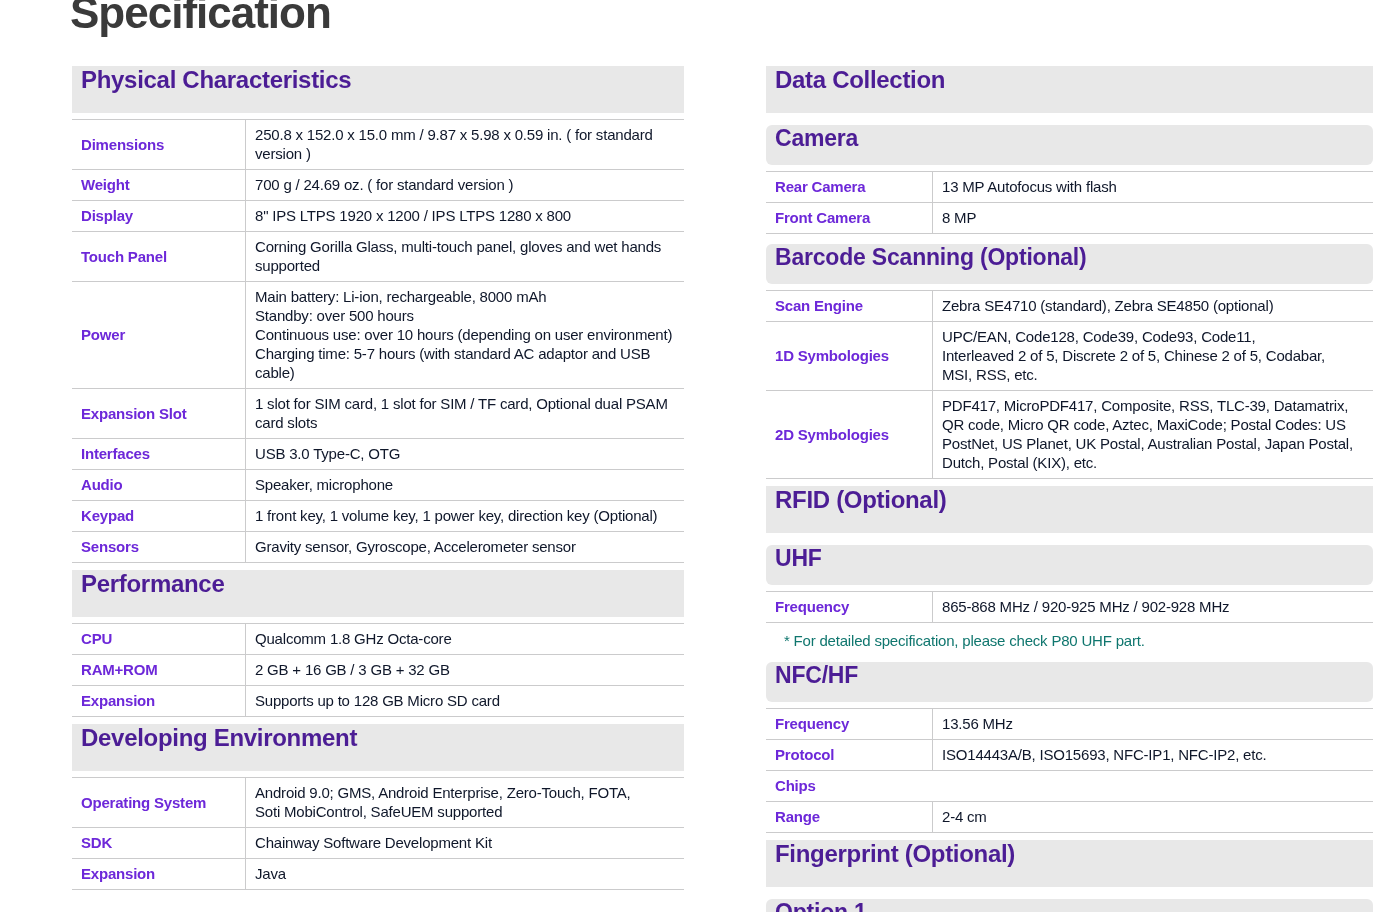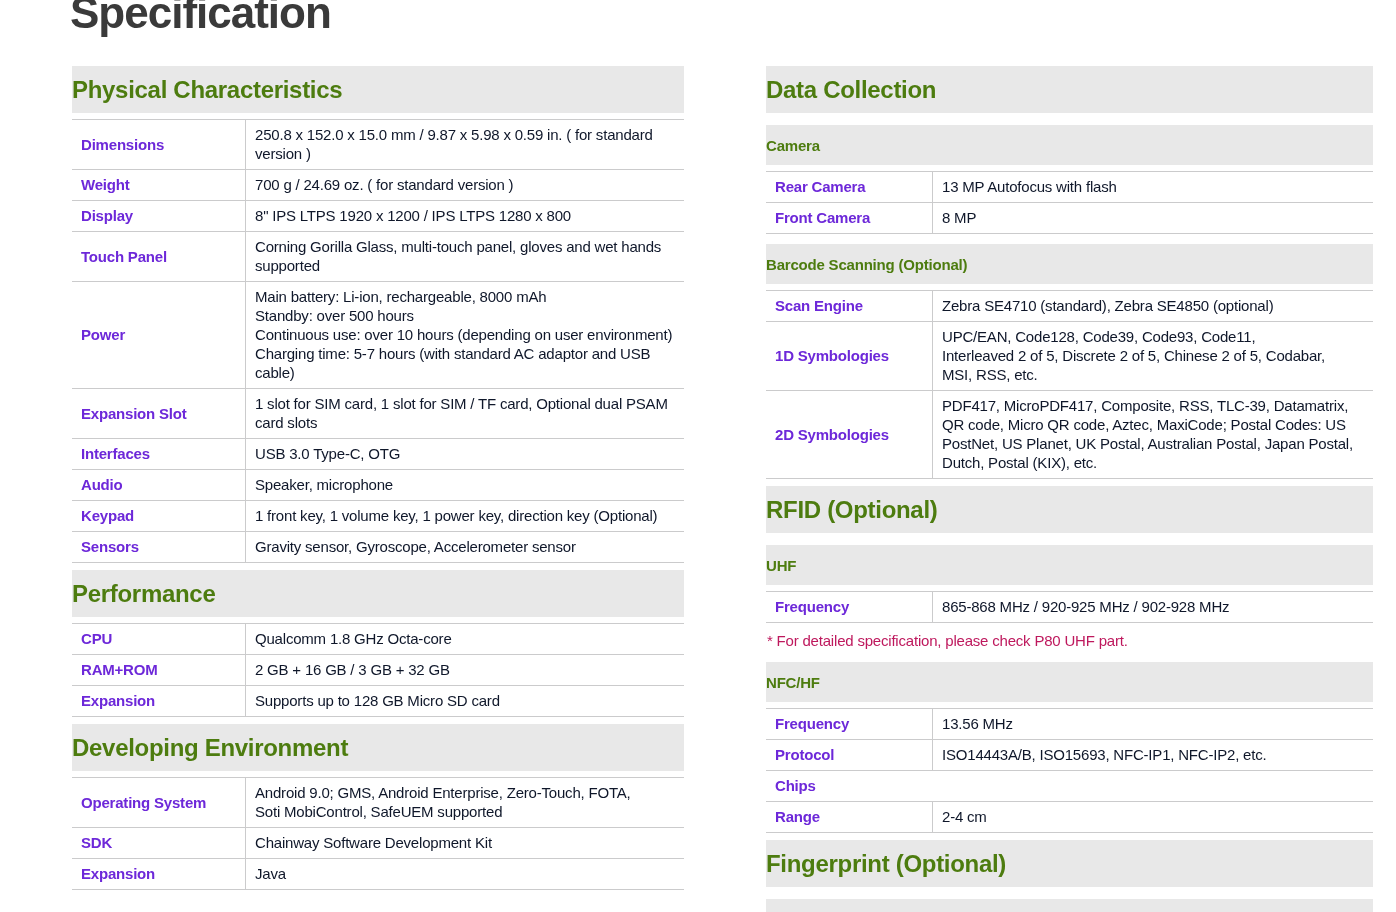"Physical Characteristics" .h1band, .h2band { align-items: center -> flex-start; color: #4d7c0f -> #4c1d95; padding-left: none -> 9px }
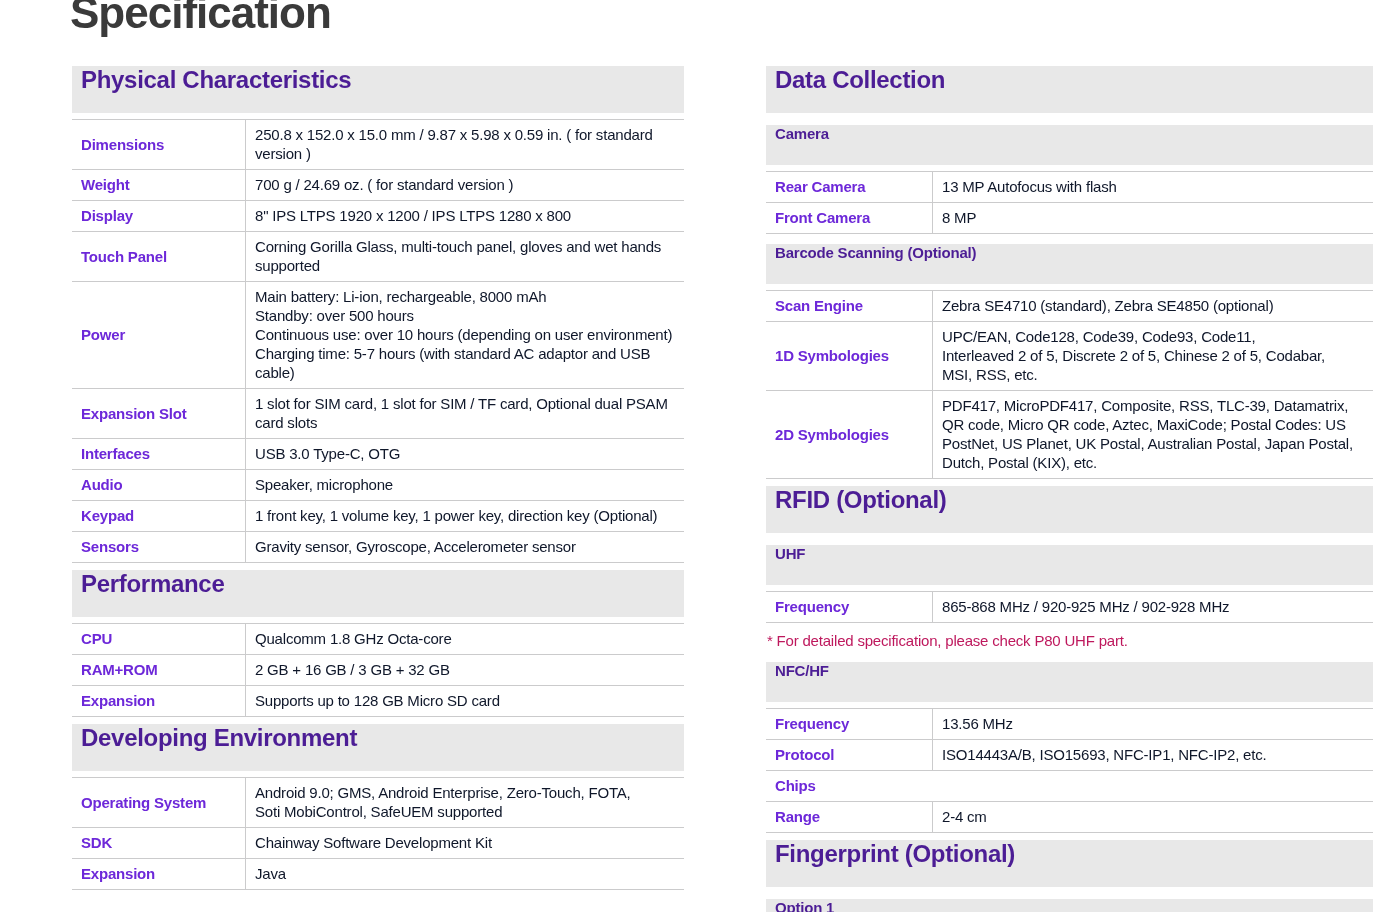"Camera" .h2band { border-radius: none -> 6px; font-size: 15px -> 23px }
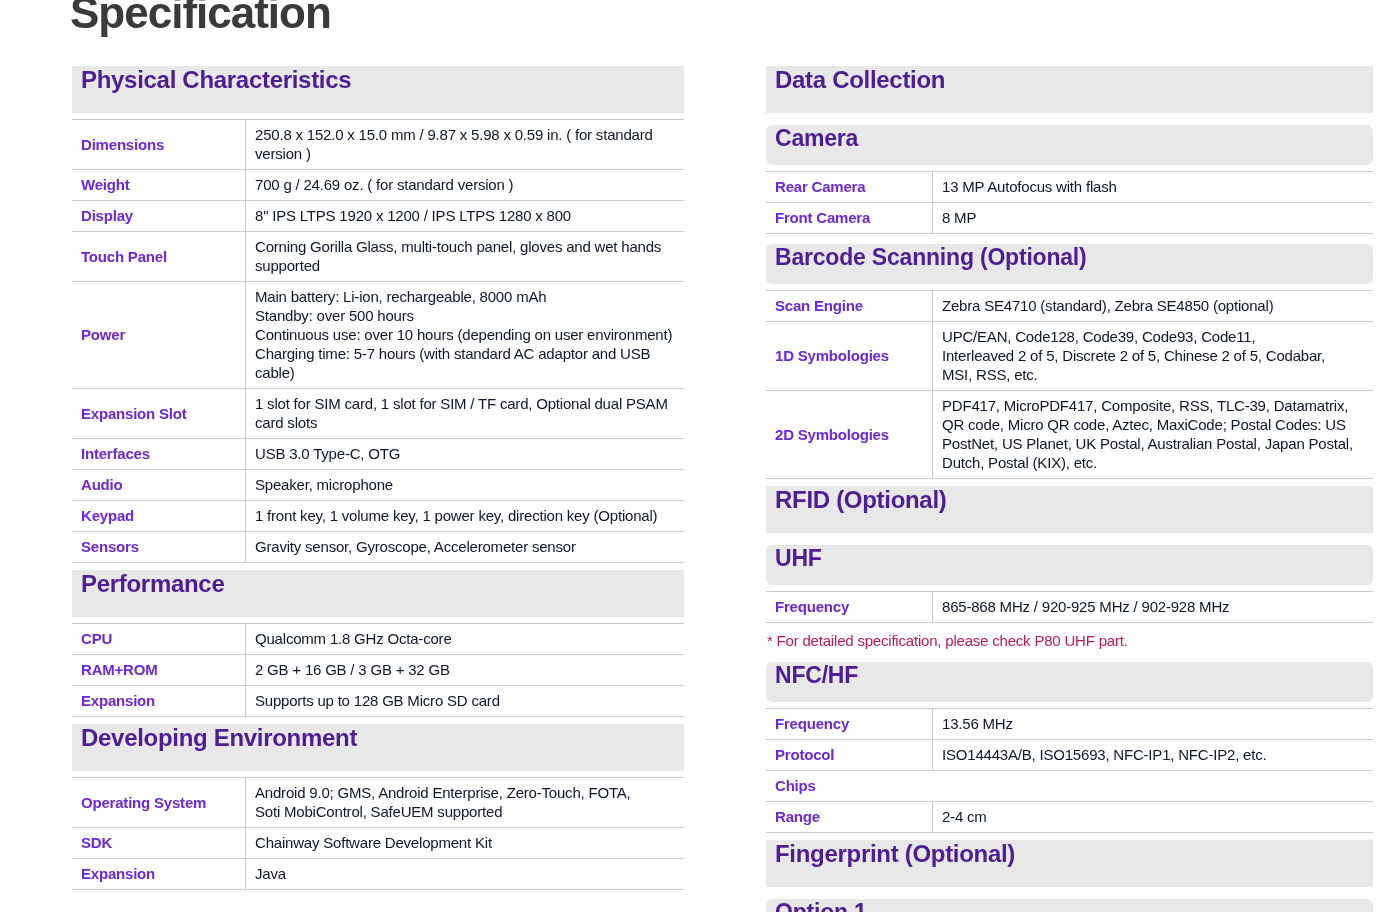"* For detailed specification, please" .footnote { color: #be185d -> #0f766e; margin: 8px 0 0 1px -> 8px 0 0 18px }
